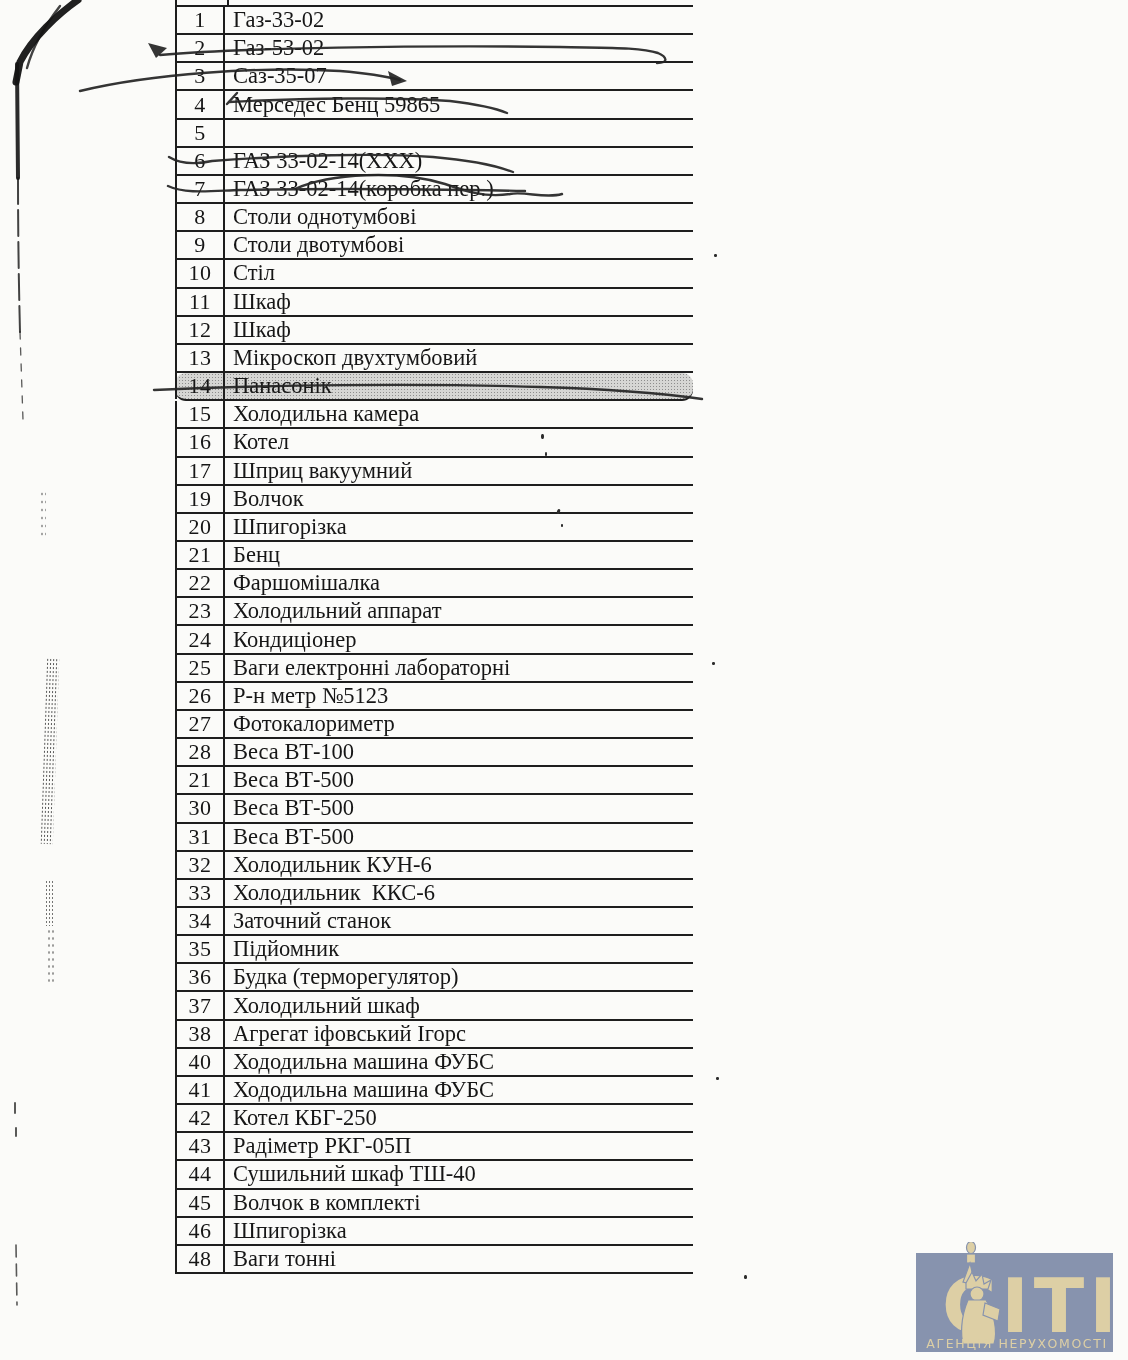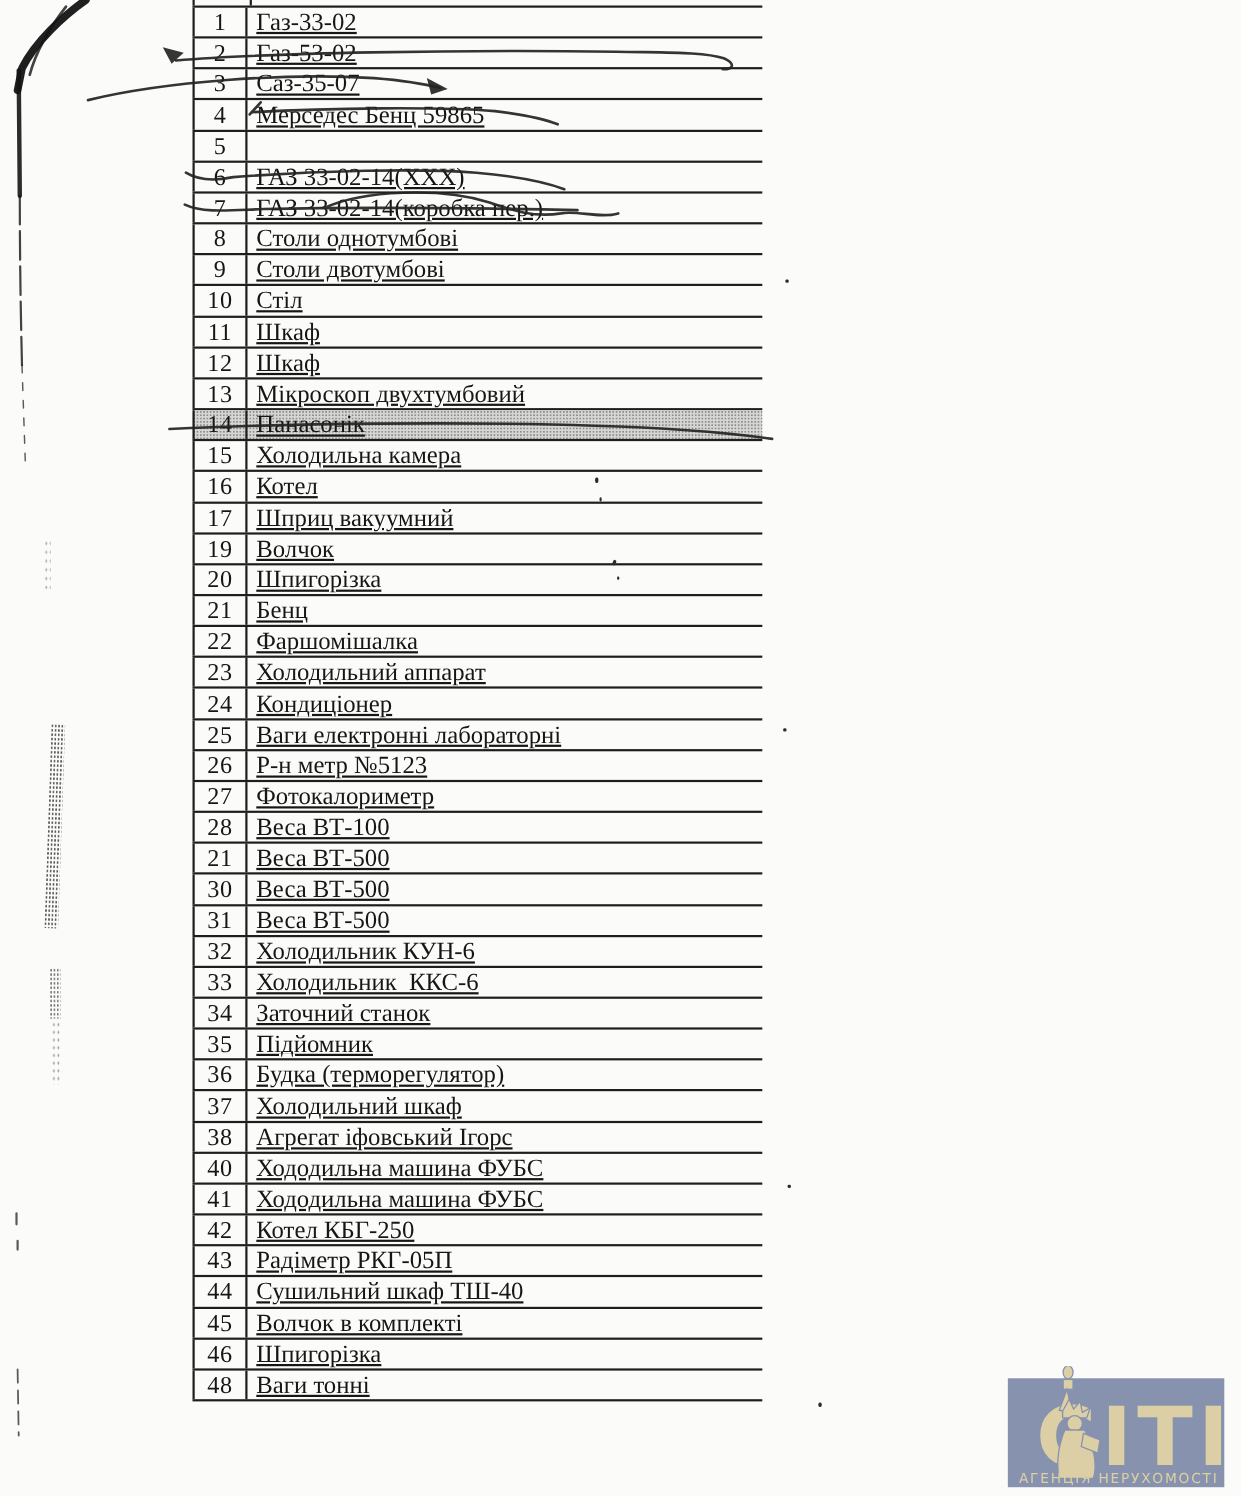"Газ-33-02" .row .lbl { text-decoration: underline -> none }
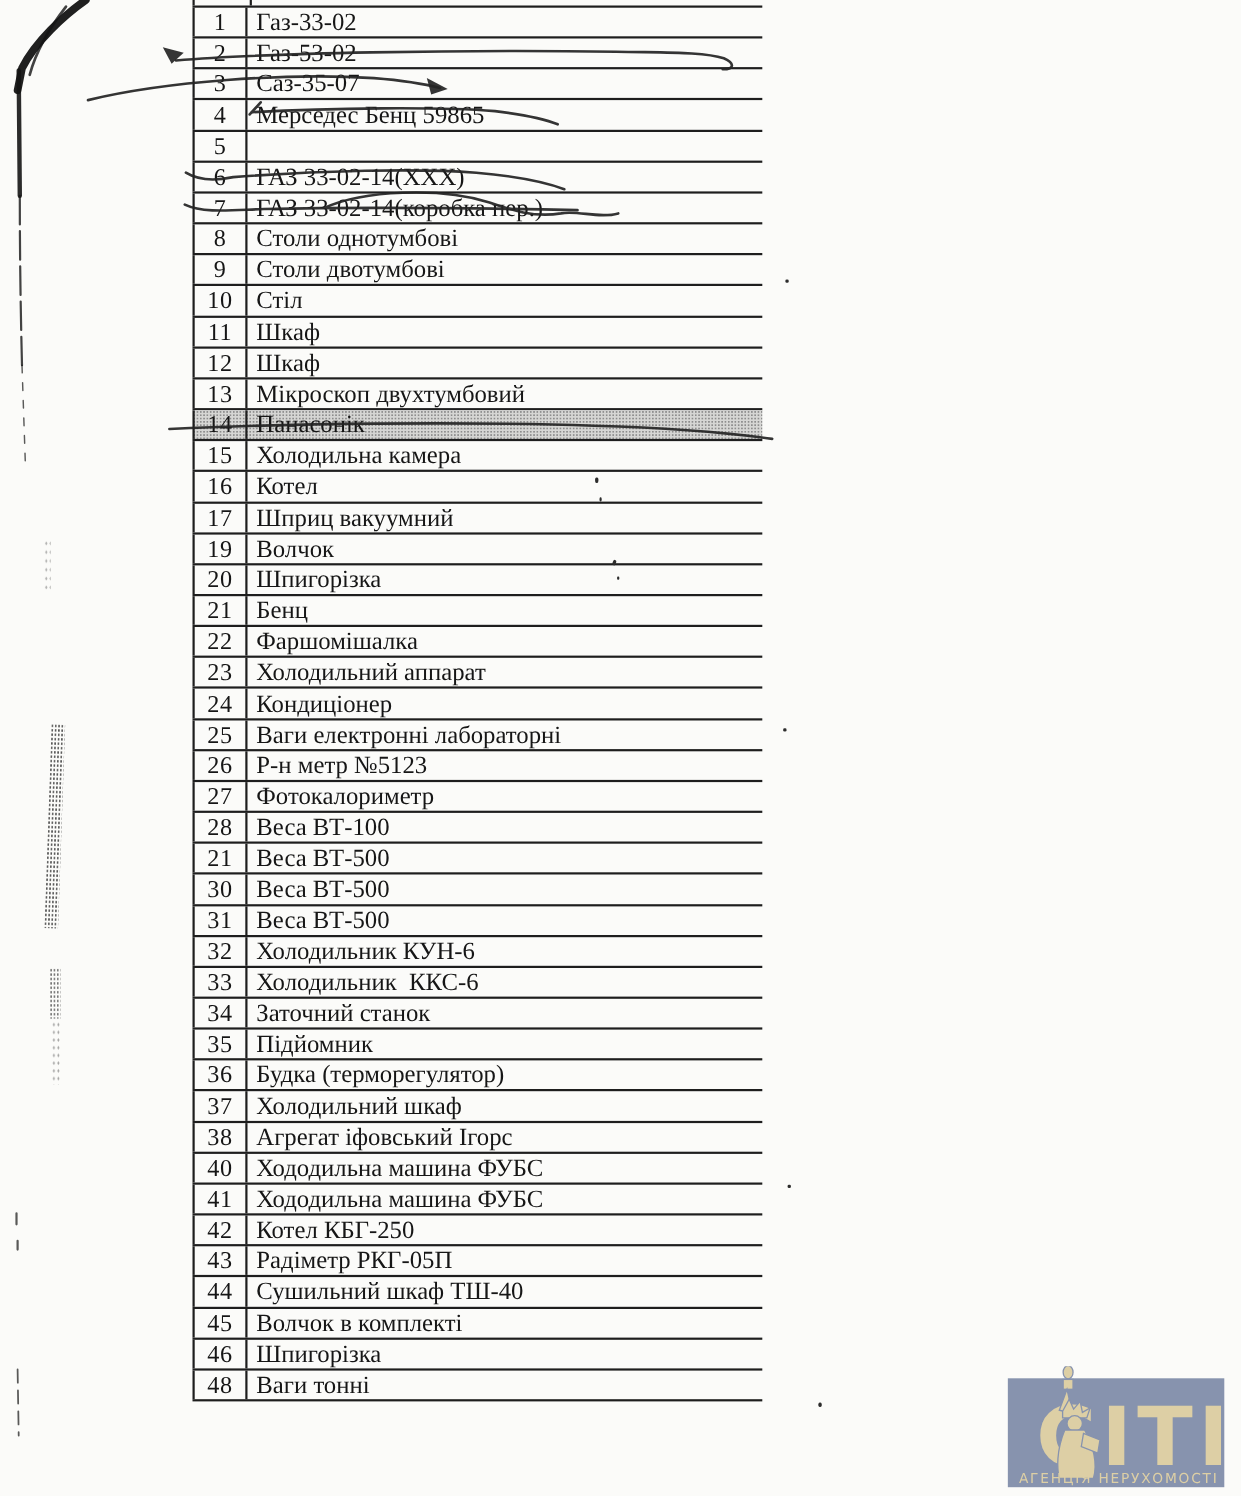"14" .row.highlighted { border-radius: none -> 11px }
